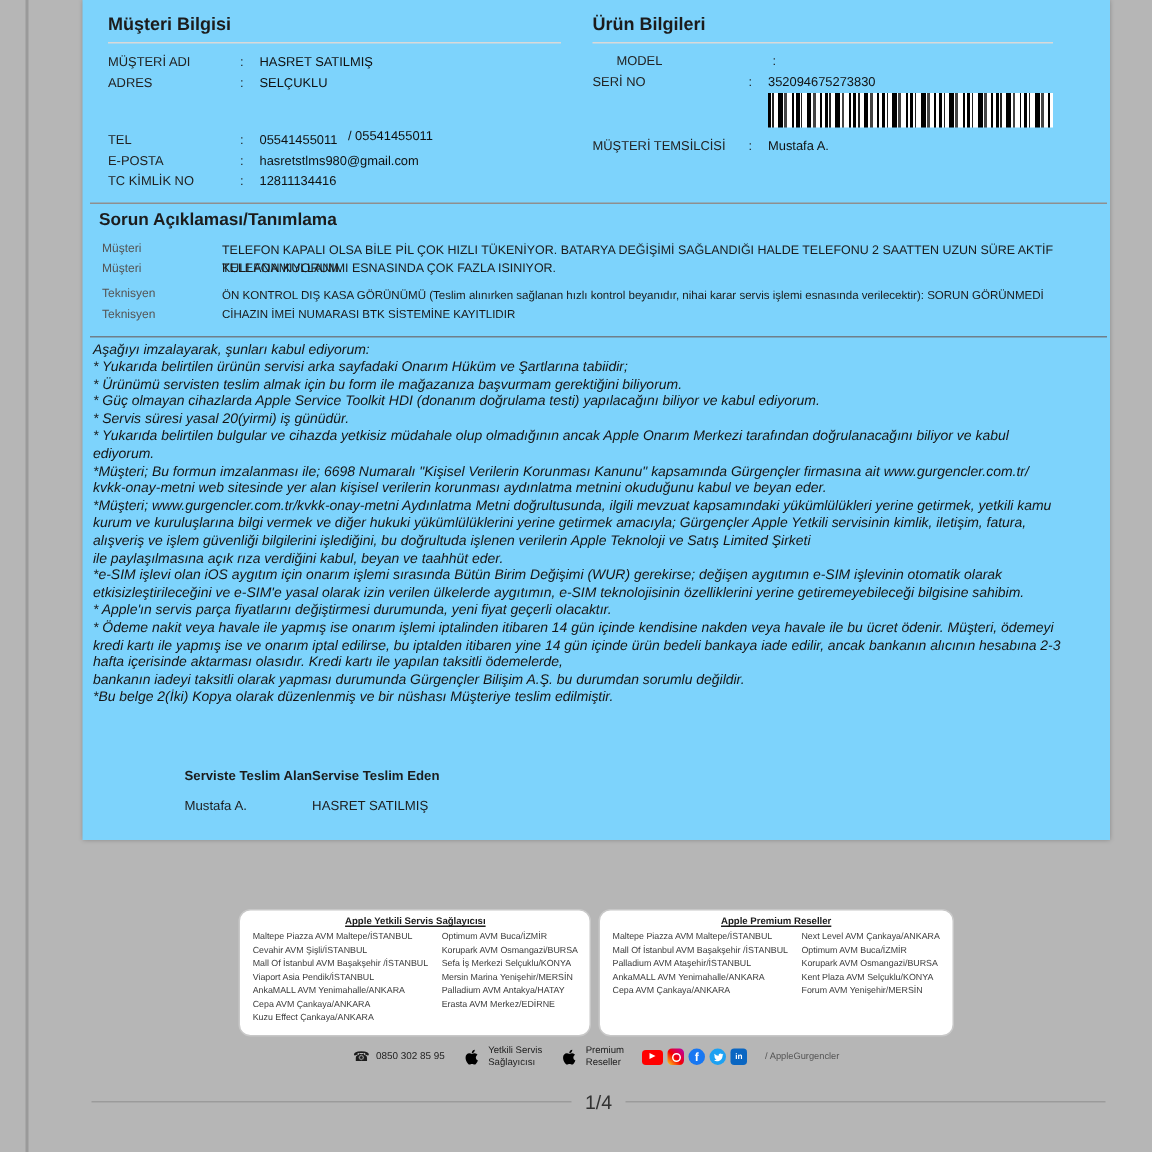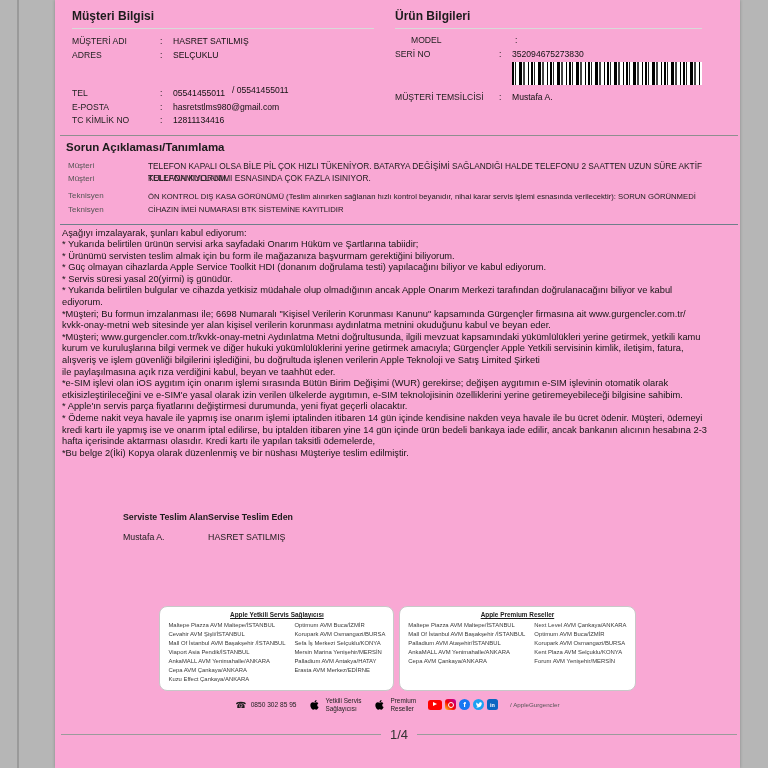"Müşteri Bilgisi" .page { background: #f9a8d4 -> #7dd3fc; height: 768px -> 560px }
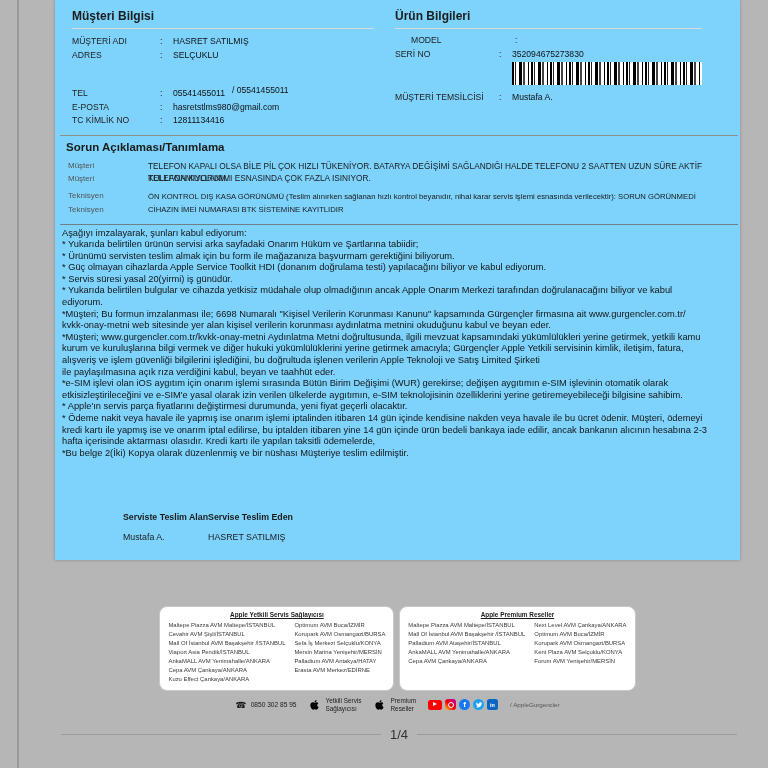"Aşağıyı imzalayarak, şunları kabul" .terms p { font-style: none -> italic }
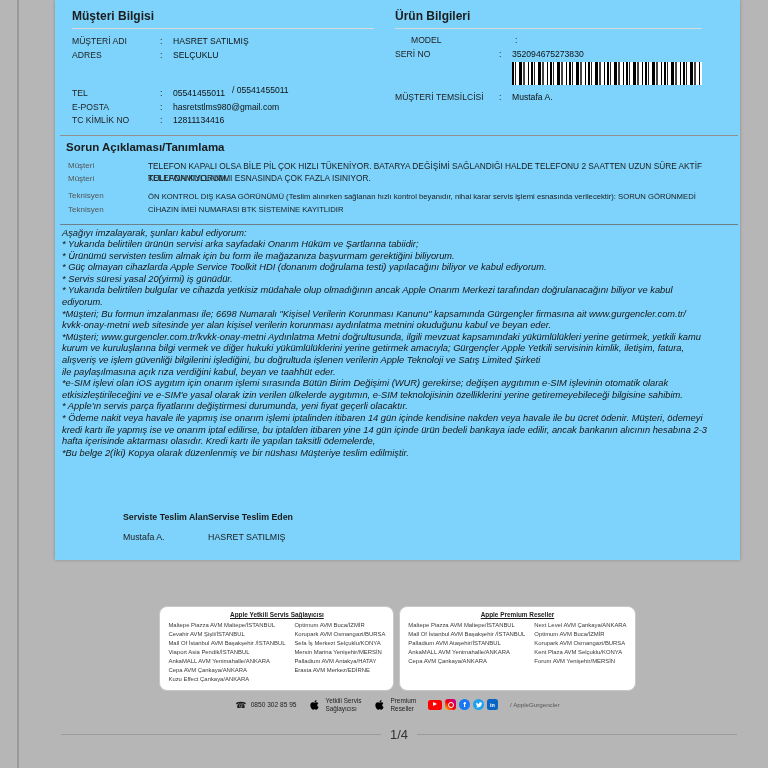"bankanın iadeyi taksitli olarak yapması" p { html: none -> <p>bankanın iadeyi taksitli olarak yapması durumunda Gürgençler Bilişim A.Ş. bu durumdan sorumlu değildir.</p> }
